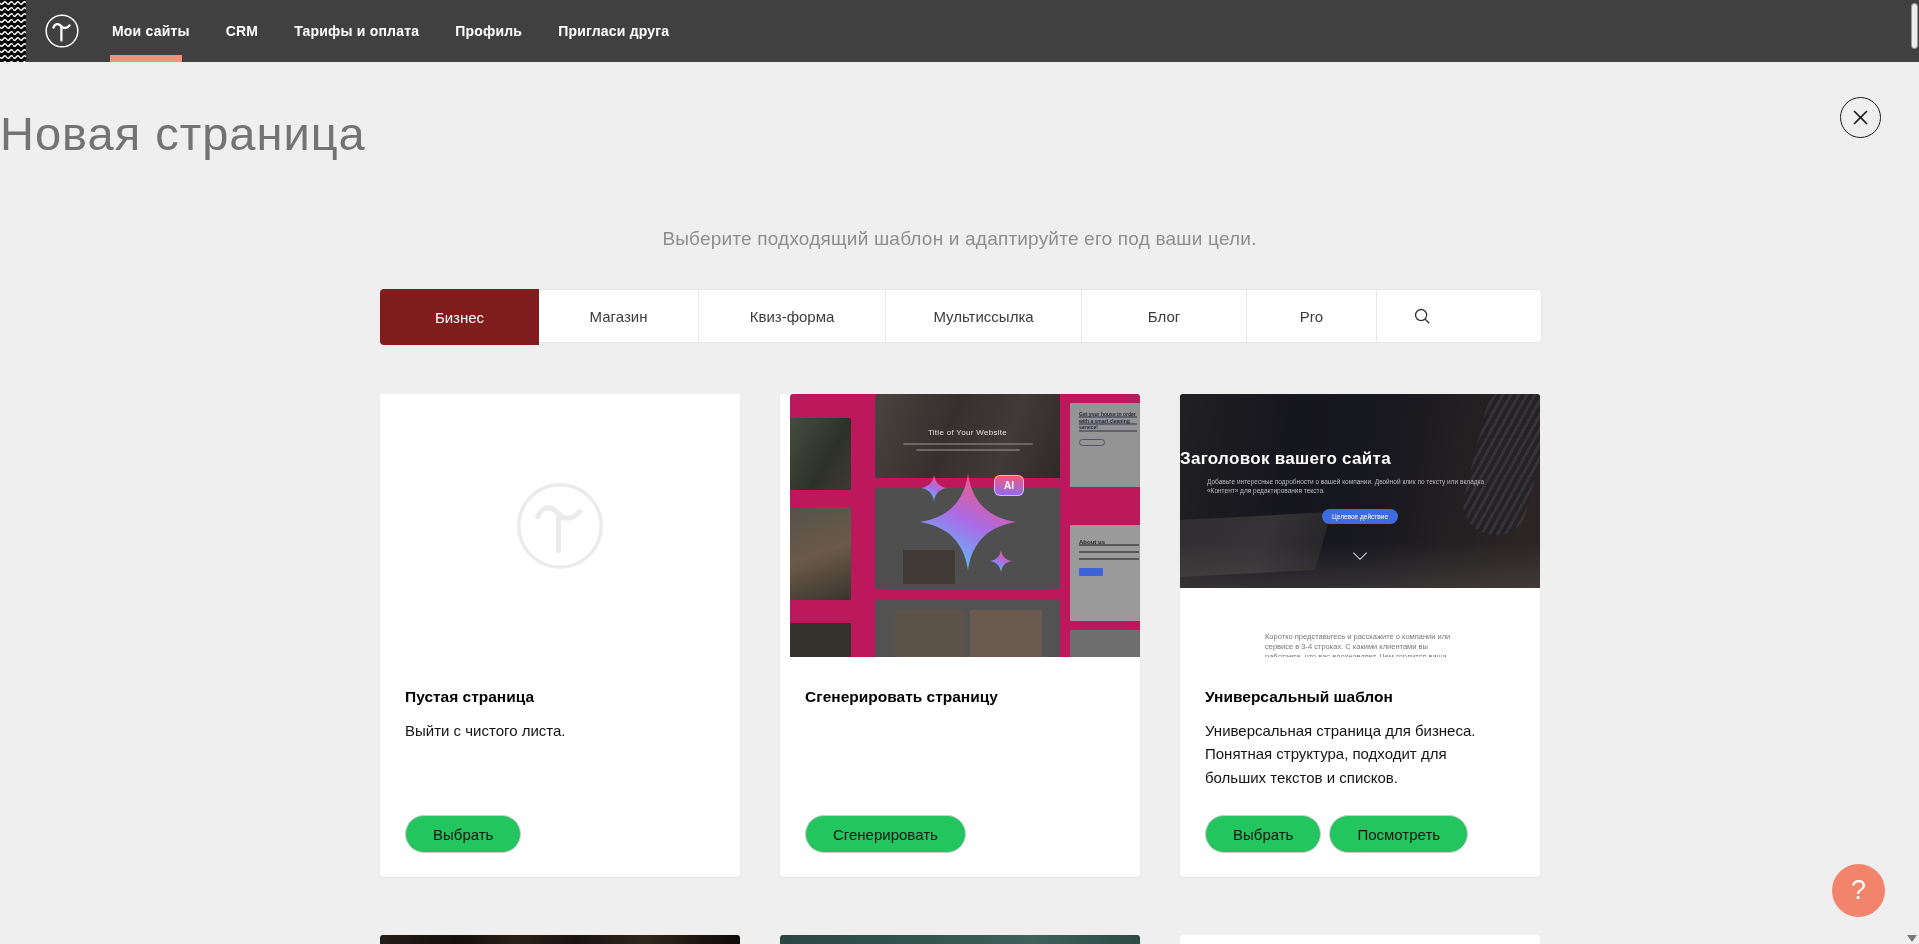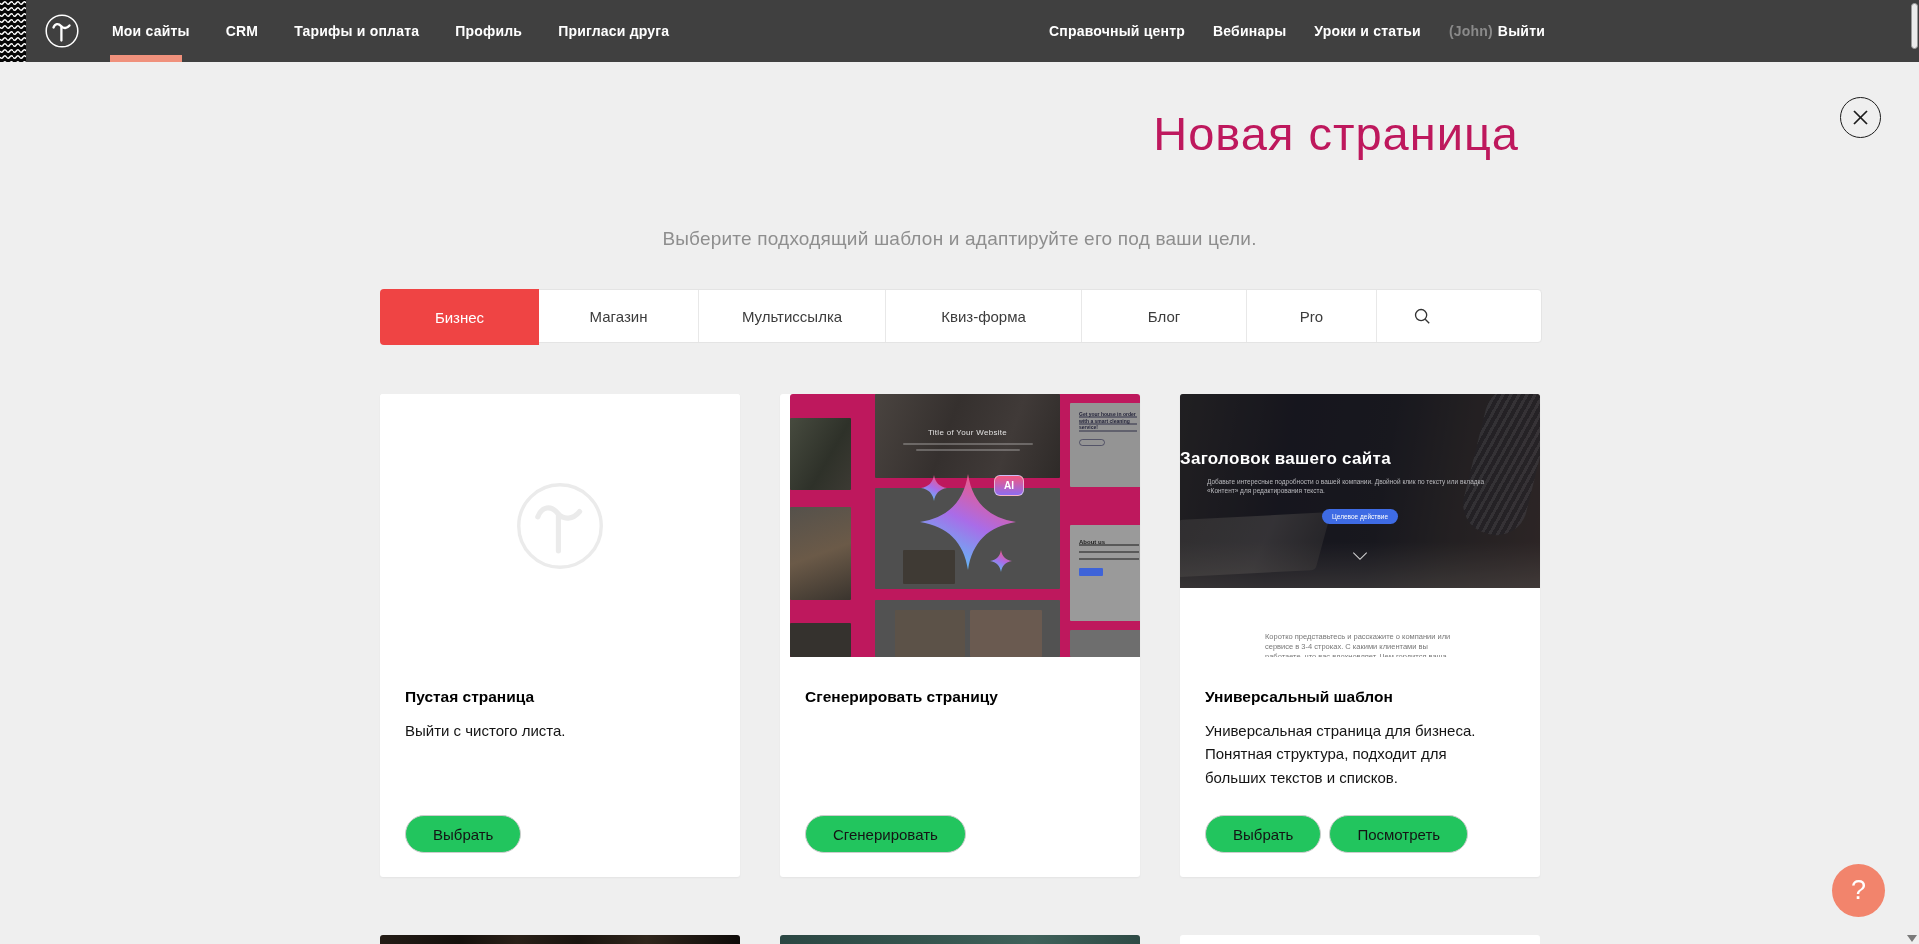"Справочный центр" nav.nav-right { html: <nav> <span>Справочный центр</span> <span>Вебинары</span> <span>Уроки и статьи</span> <span> <span>(John)</span> <span>Выйти</span> </span> </nav> -> none }
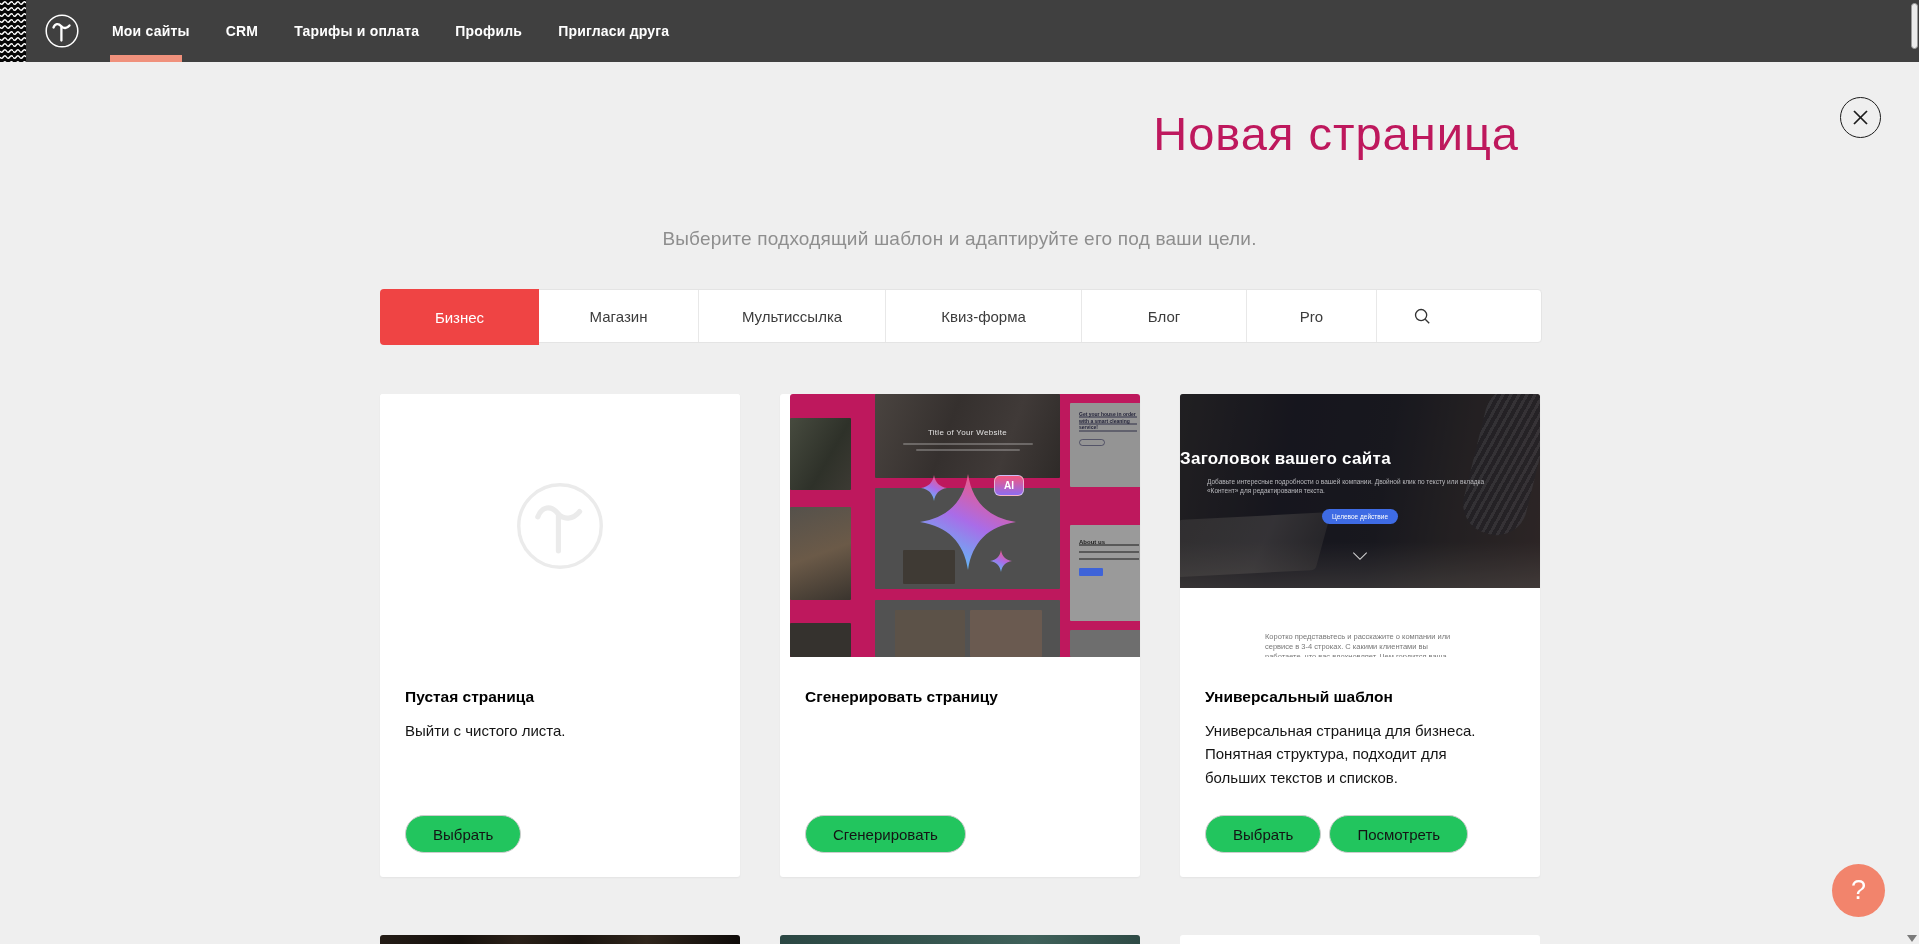"Новая страница" .page-title { color: #be185d -> #737373; text-align: right -> left }
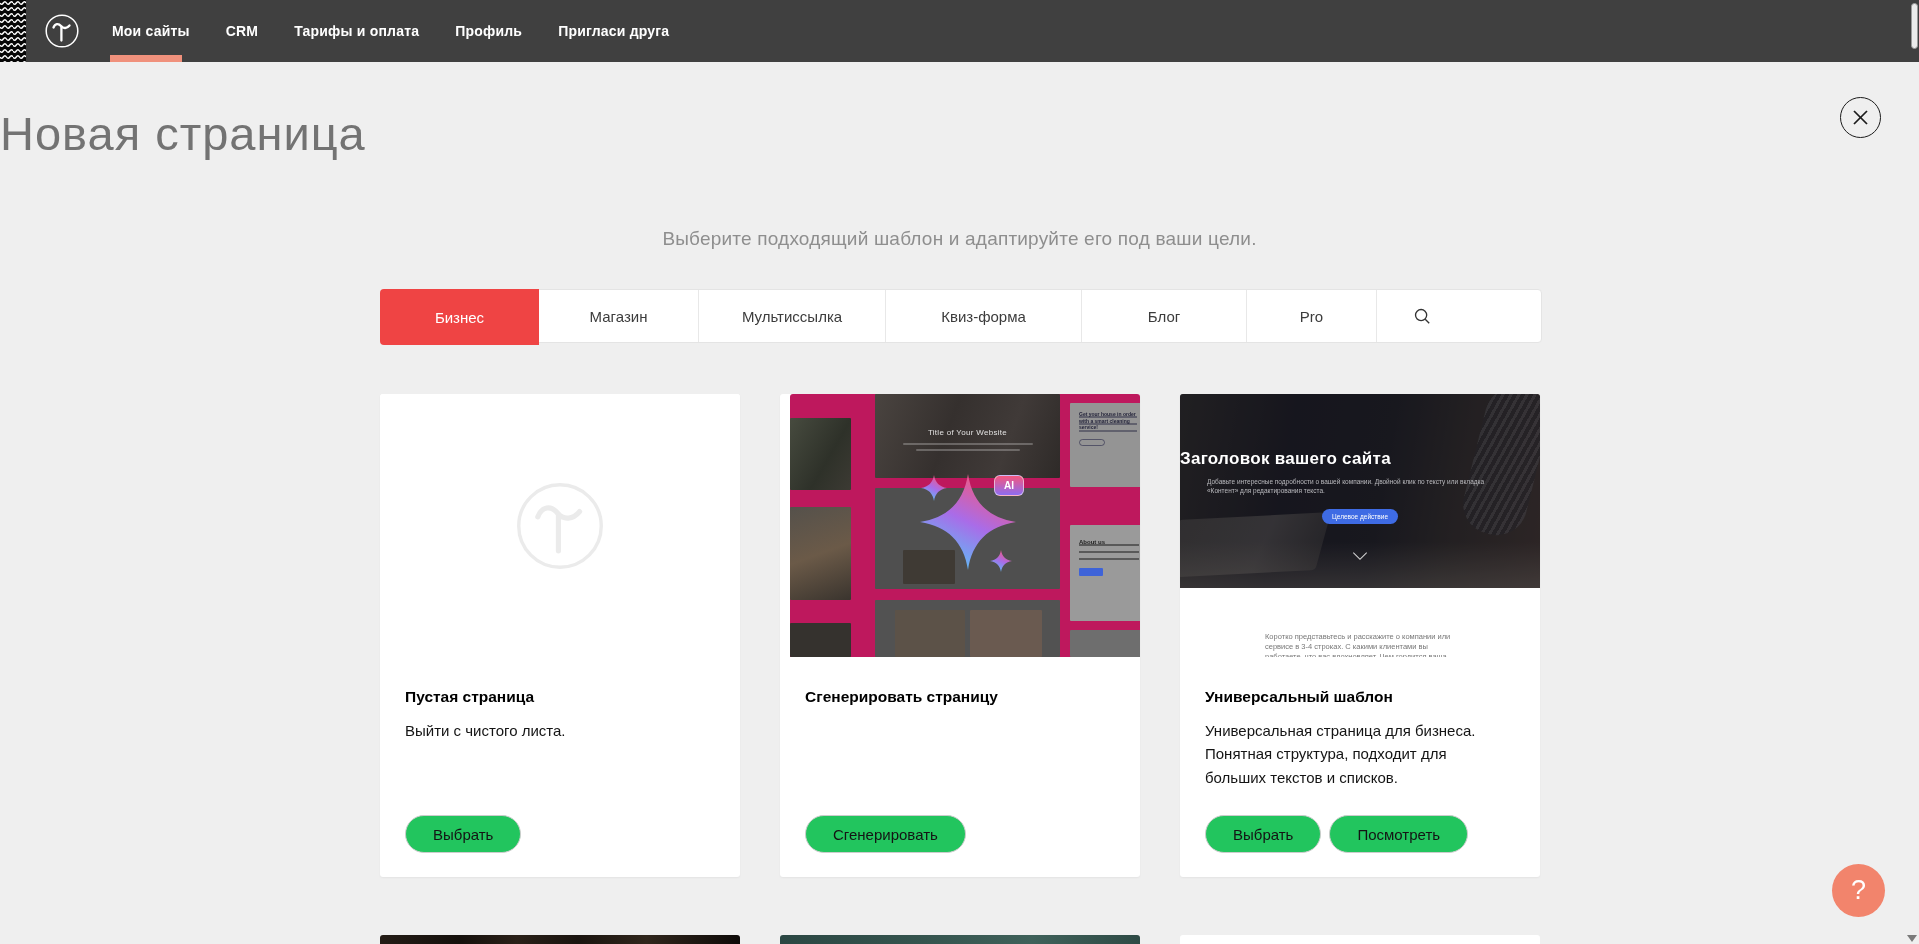"Бизнес" .tab.active { background: #ef4444 -> #7f1d1d }
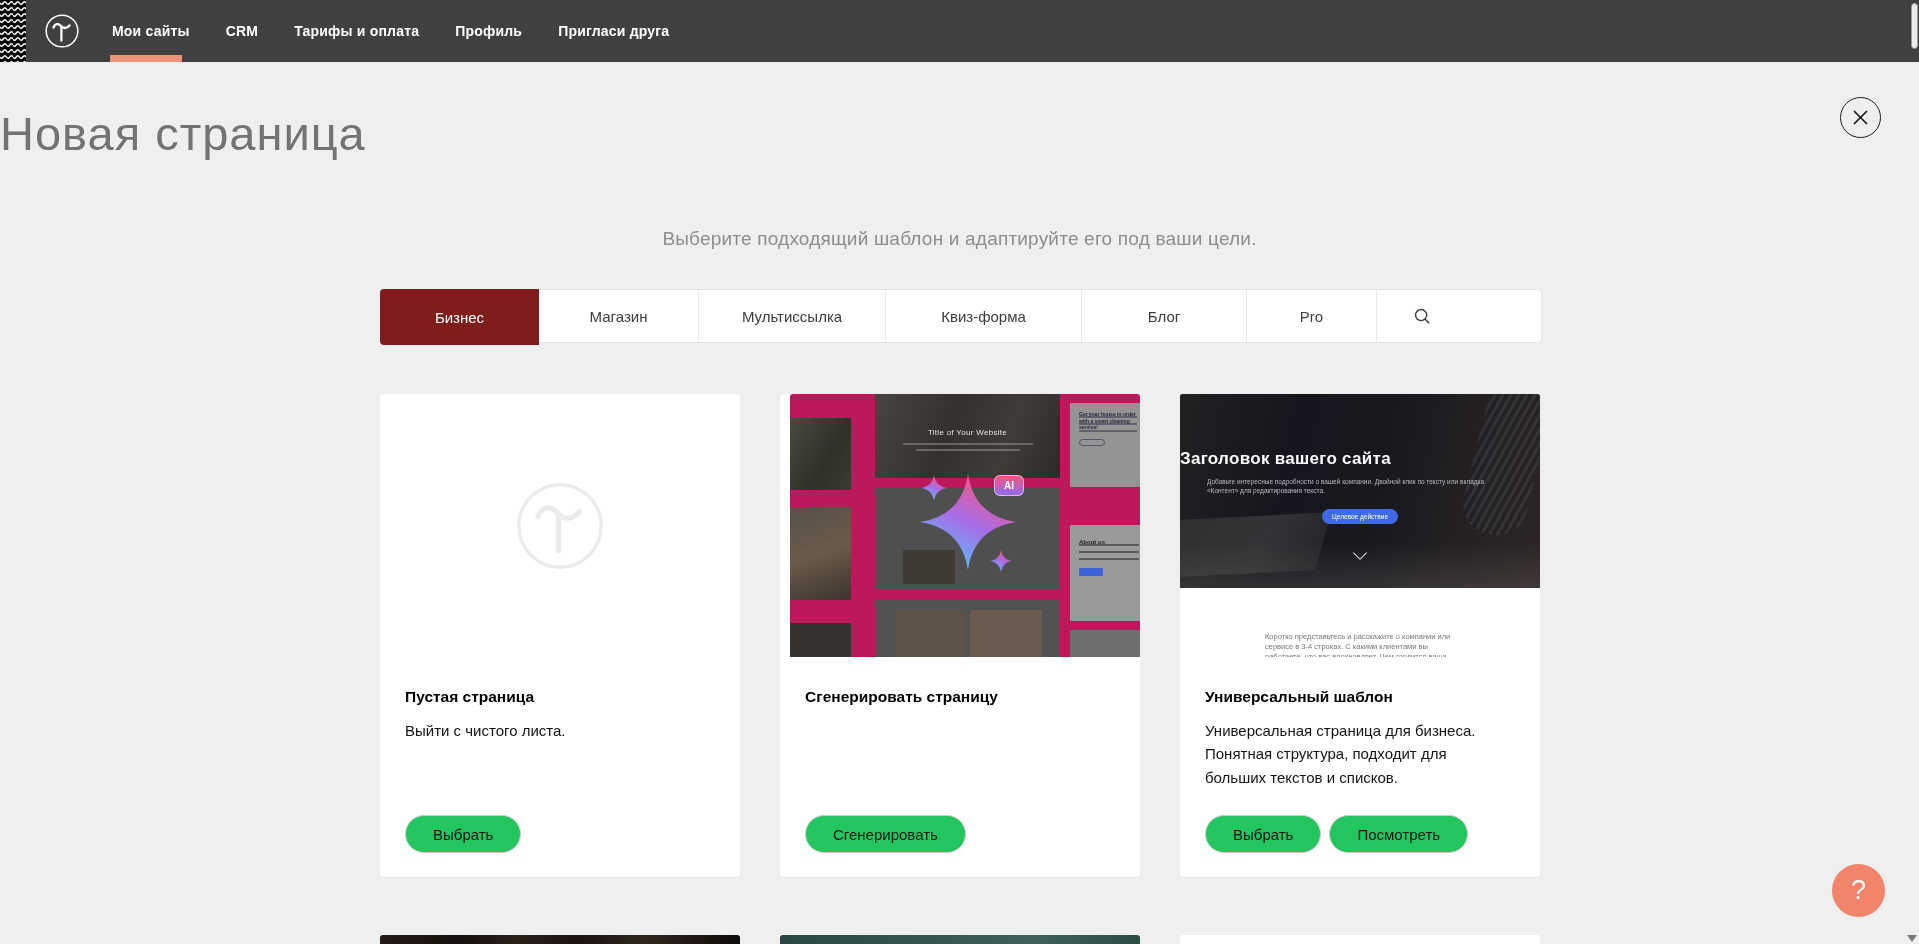"Мультиссылка" div.tab { order: before "Квиз-форма" -> after "Квиз-форма" }
